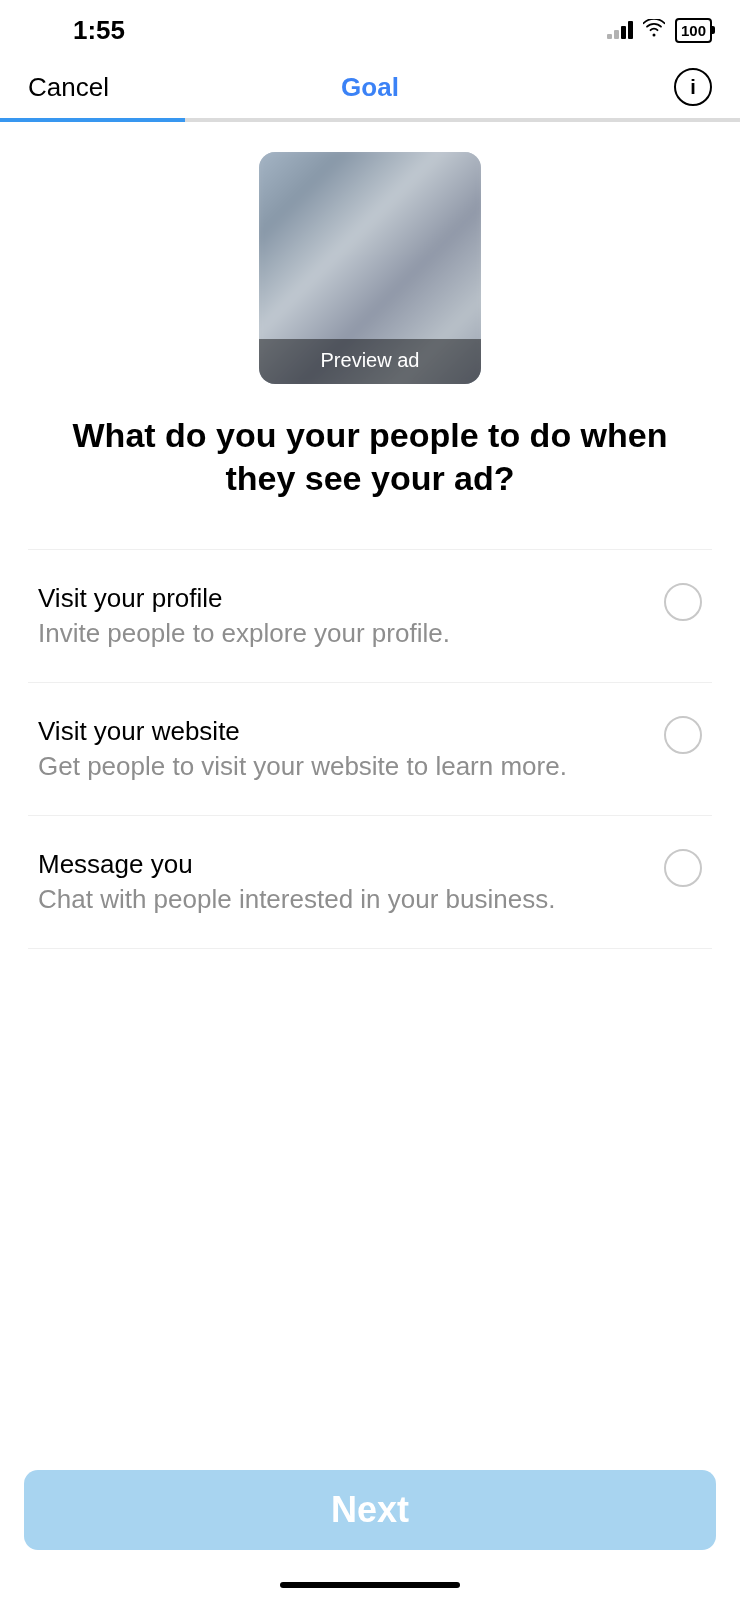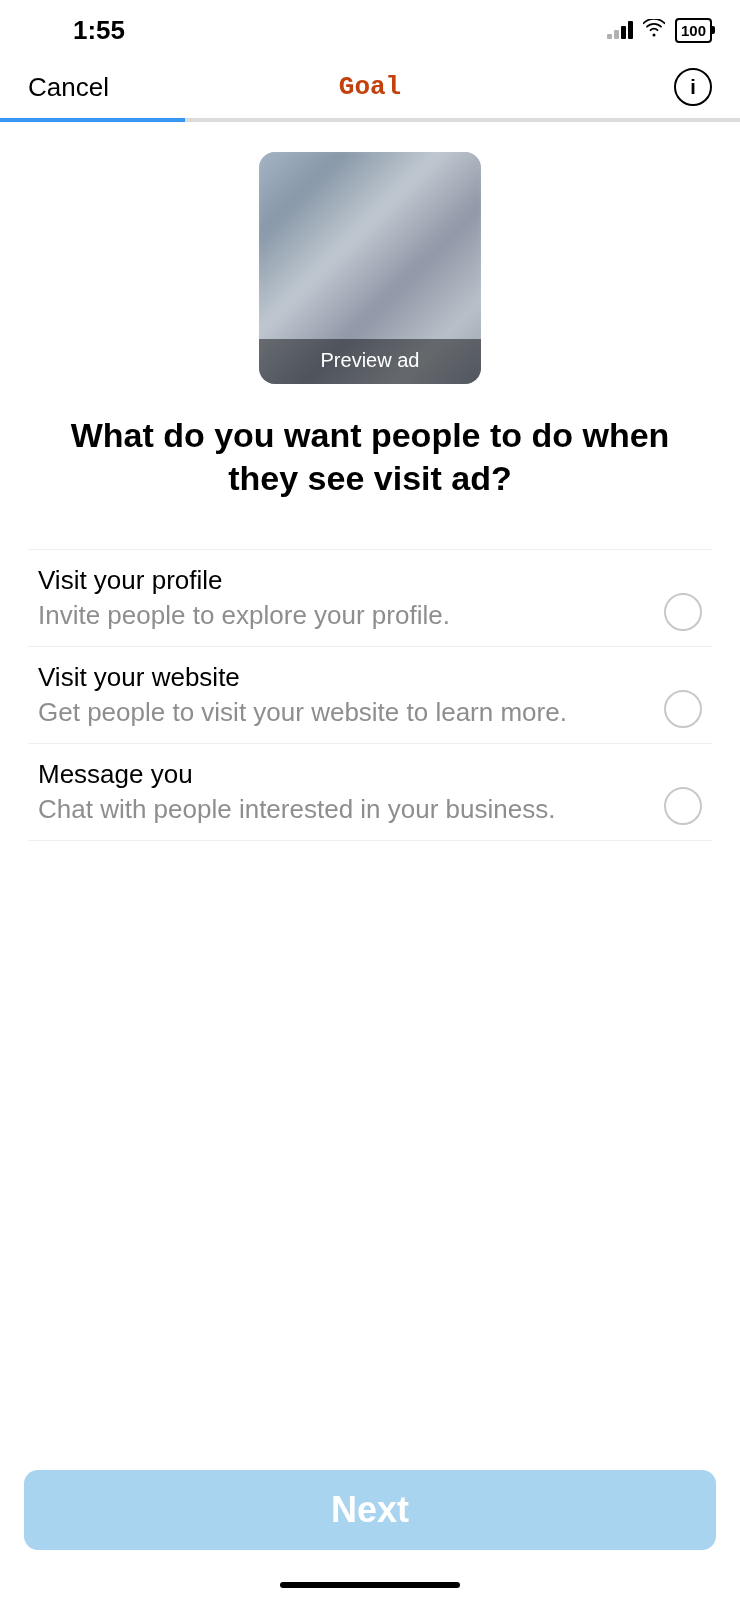"Goal" .nav-title { color: #c2410c -> #3b82f6; font-family: Liberation Mono, monospace -> none }
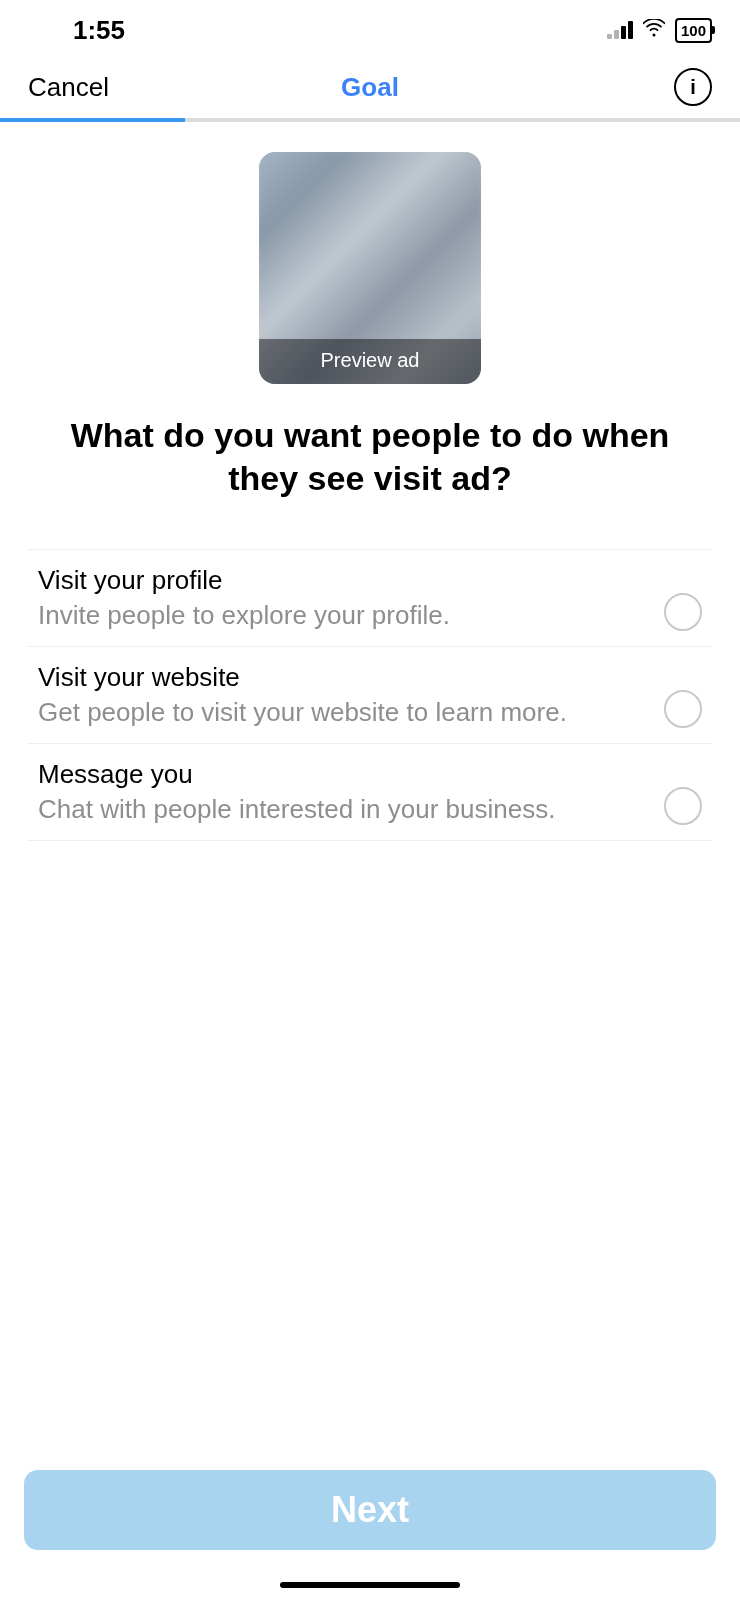"What do you want people" h1.question-text { text: want people to do when they see visit -> your people to do when they see your }
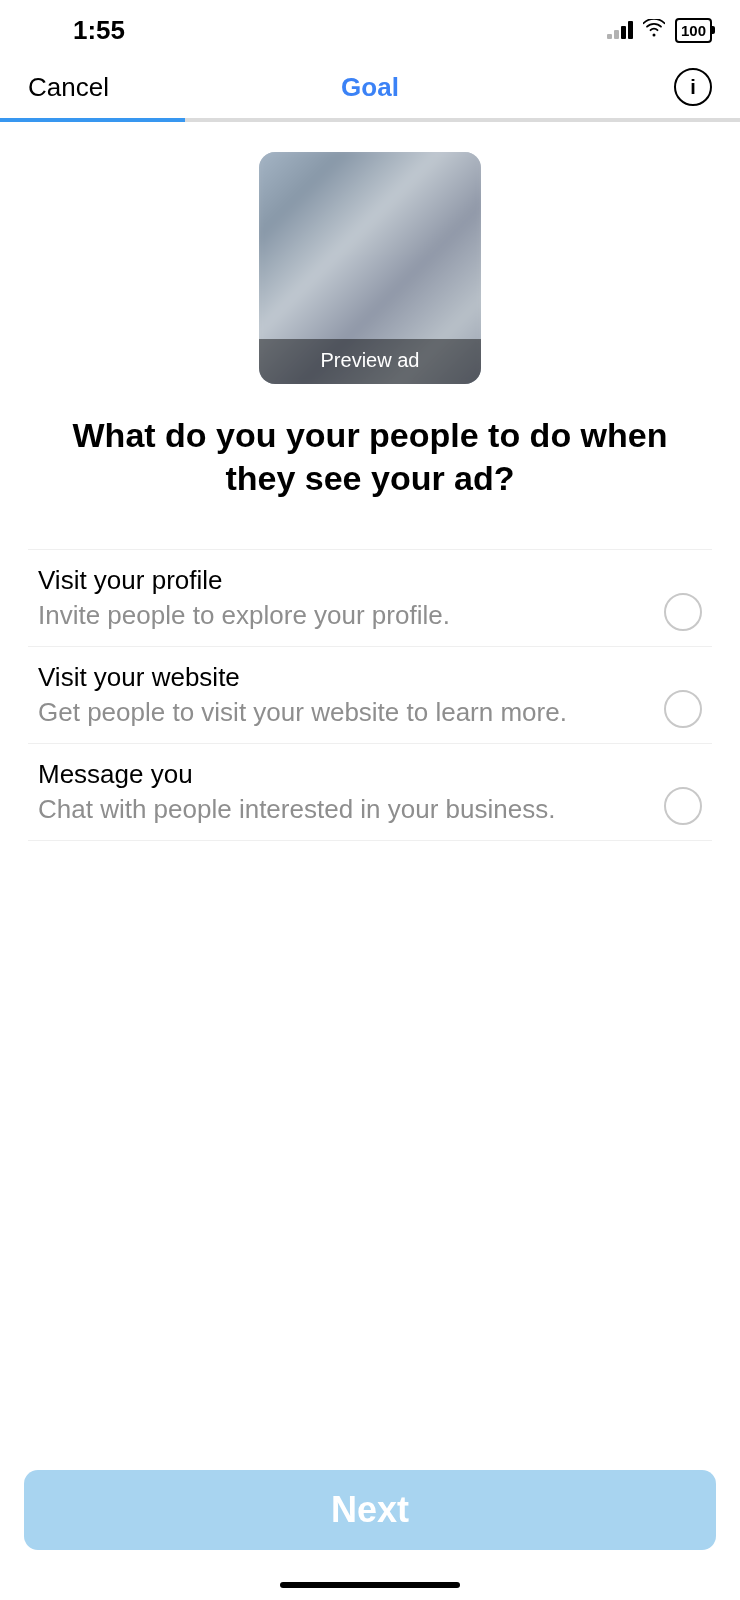"Visit your profile" .option-item { align-items: flex-end -> flex-start; padding: 15px 10px -> 33px 10px }
